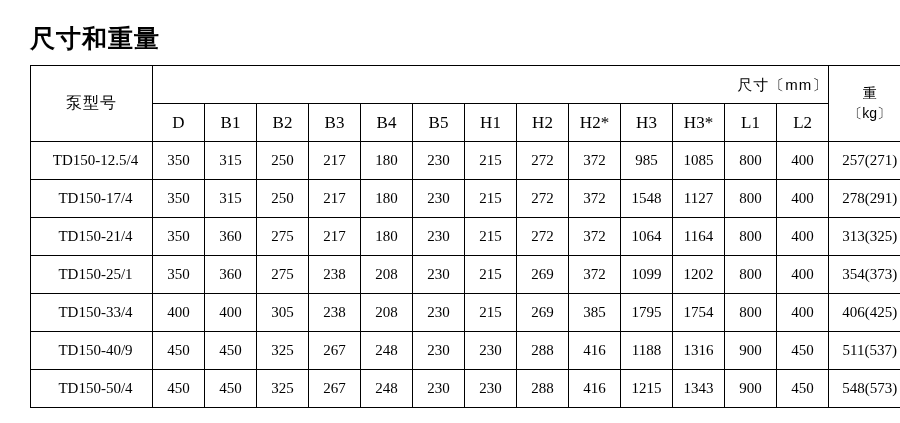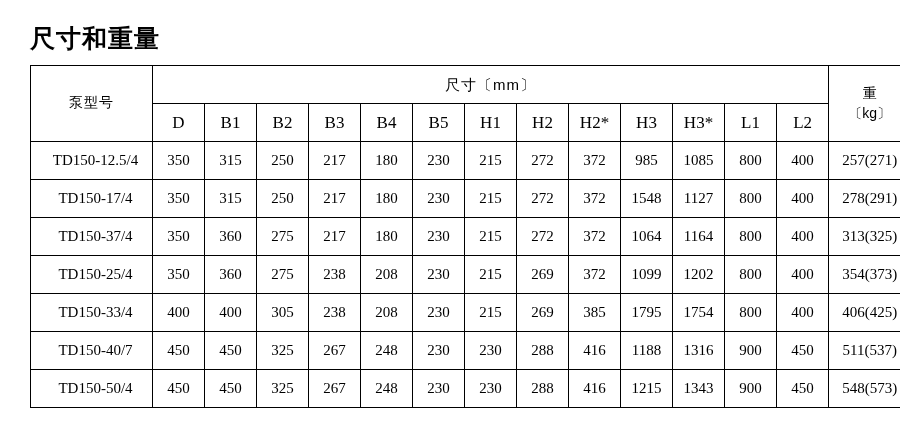"尺寸〔mm〕" table.spec th.head-group { text-align: none -> right }
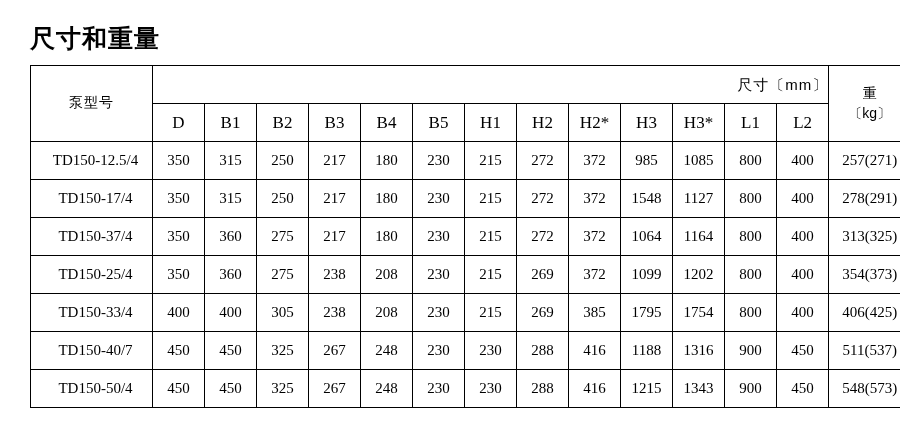"泵型号" table.spec th.head-model { font-family: Liberation Mono, monospace -> Liberation Serif, serif; font-size: 14px -> 16px }
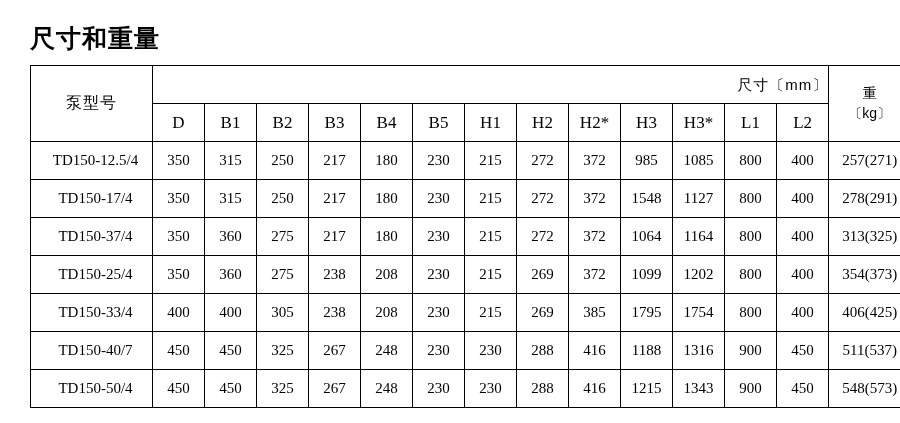"TD150-37/4" td.model-cell { text: TD150-37/4 -> TD150-21/4 }
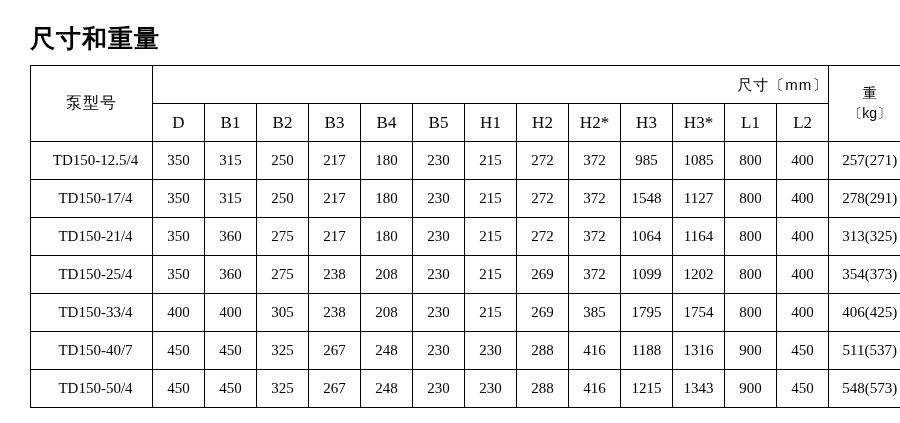"TD150-25/4" td.model-cell { text: TD150-25/4 -> TD150-25/1 }
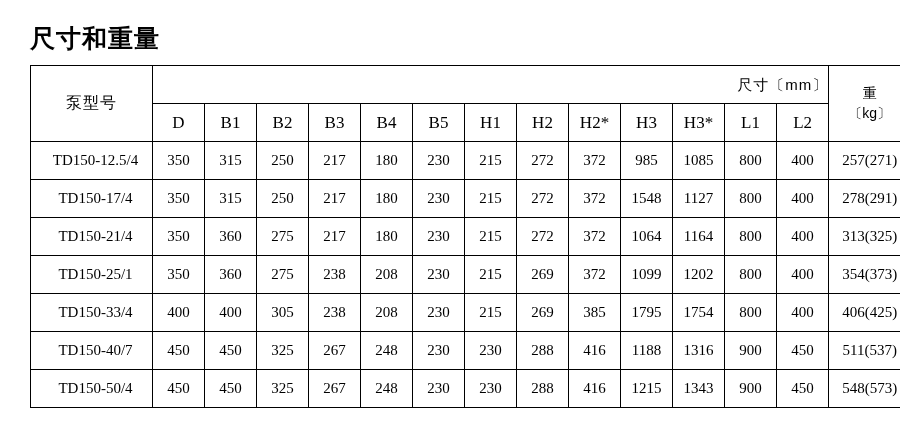"TD150-40/7" td.model-cell { text: TD150-40/7 -> TD150-40/9 }
